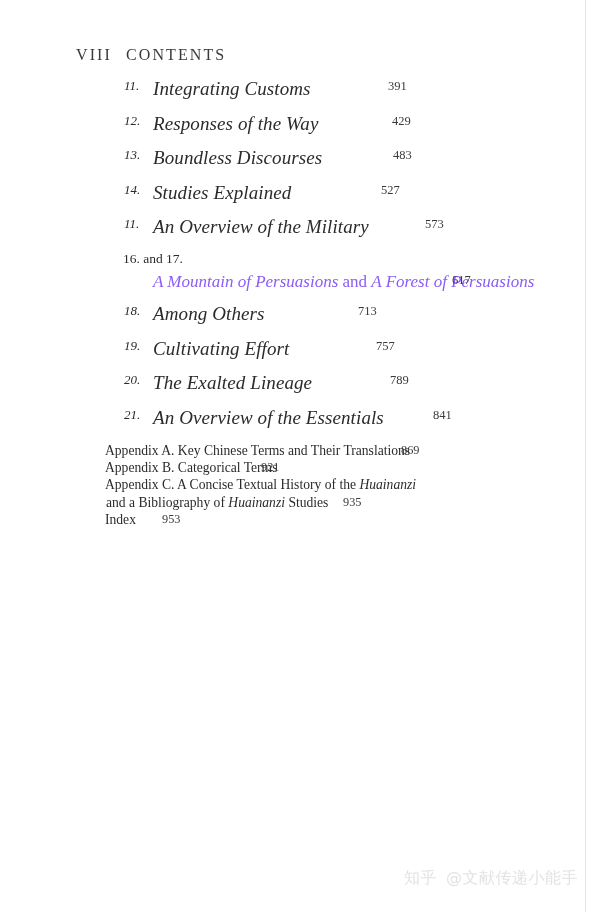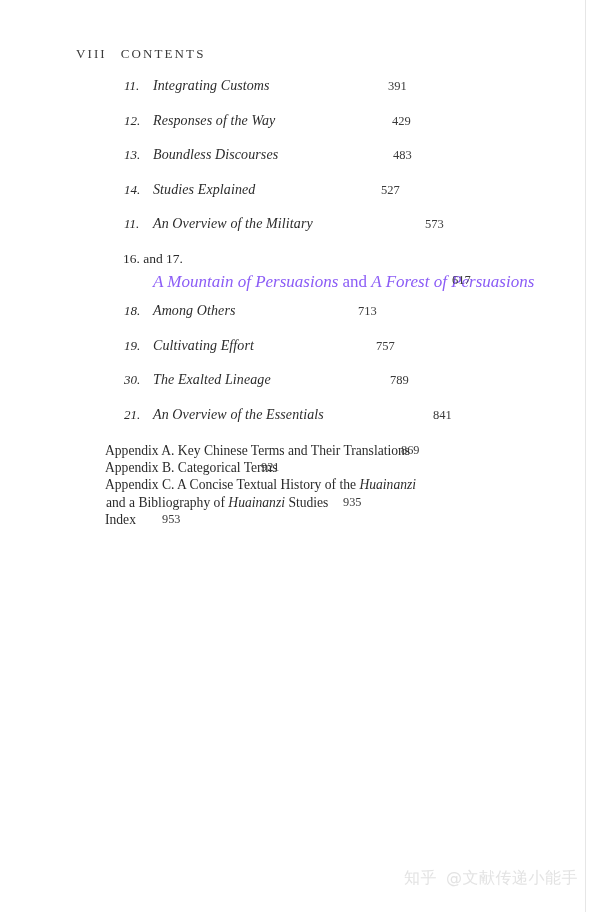"VIII CONTENTS" .running-head { font-size: 13px -> 16px }
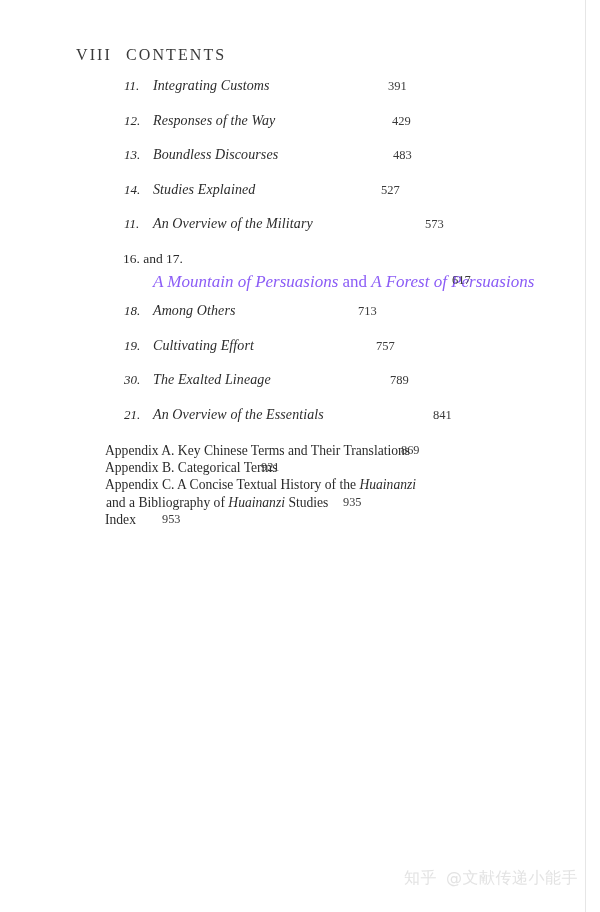"Integrating Customs" .toc-entry .title { font-size: 14px -> 19px }
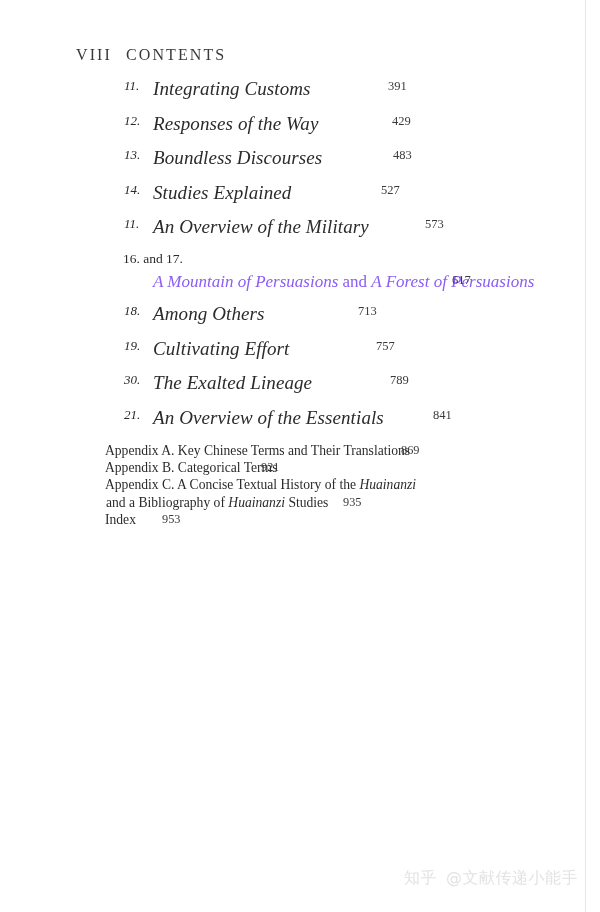"30." span.num { text: 30 -> 20 }
